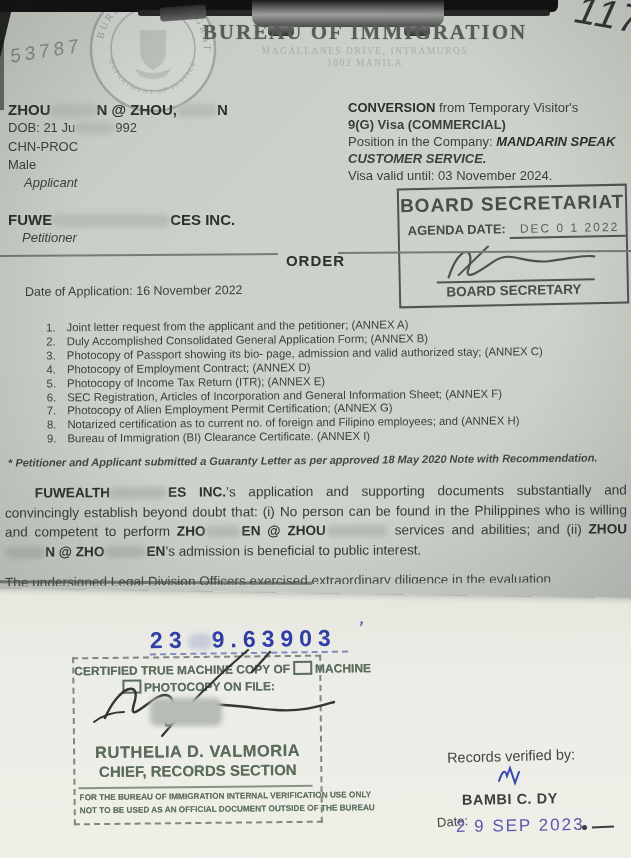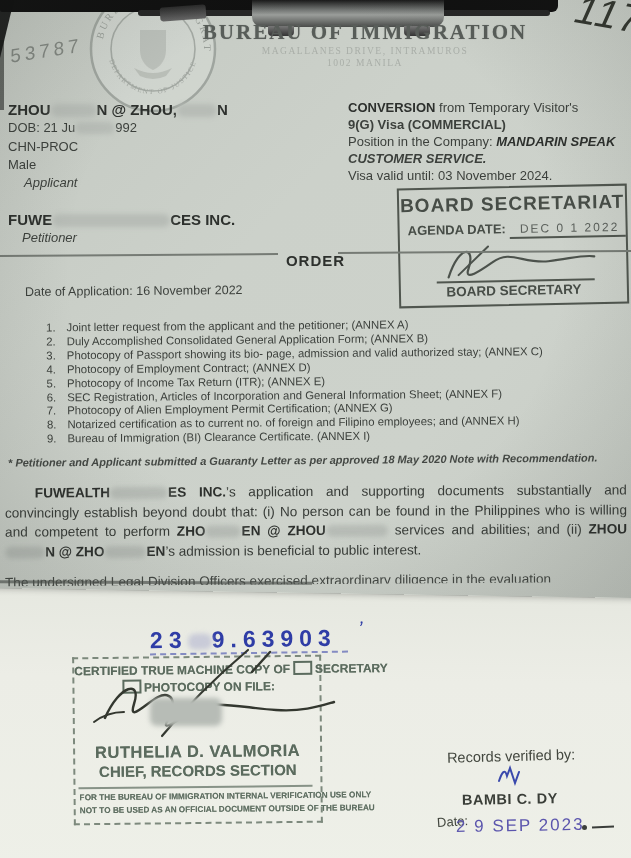"SECRETARY" span { text: SECRETARY -> MACHINE }
